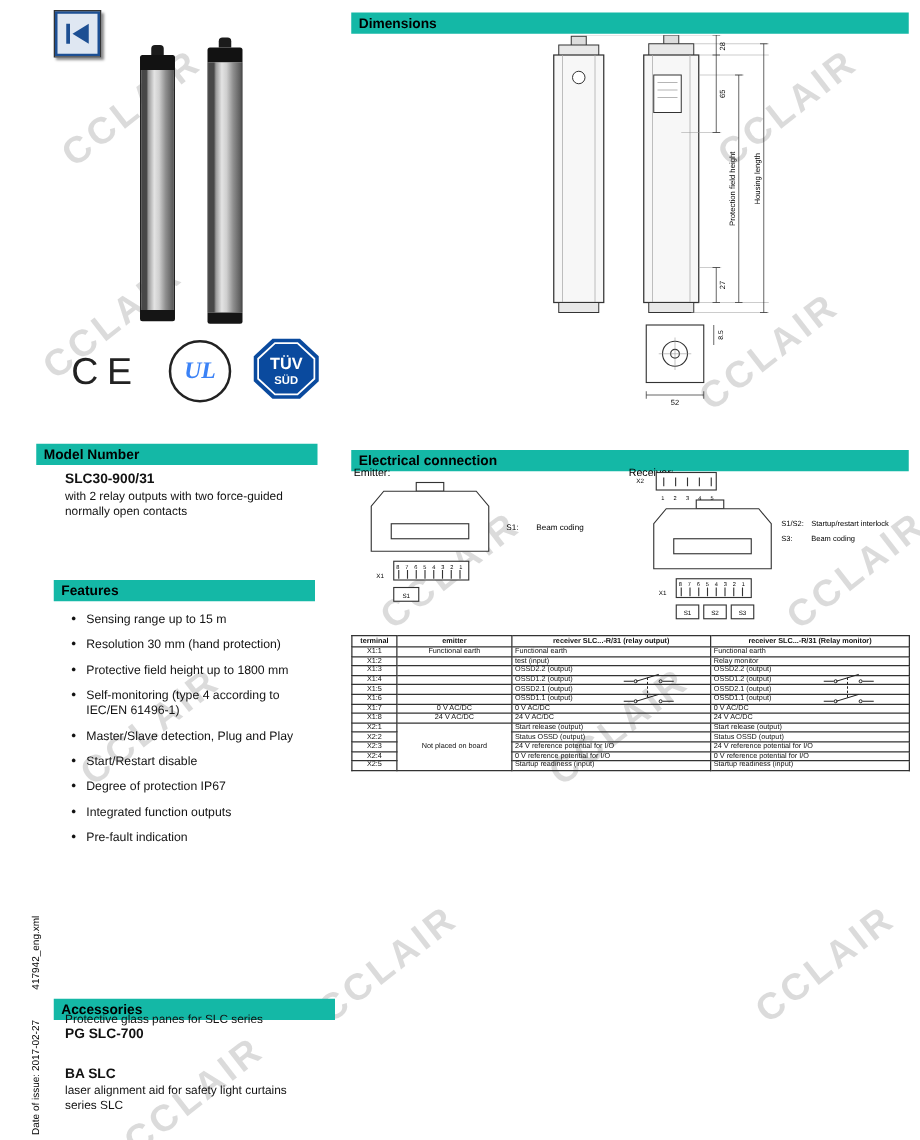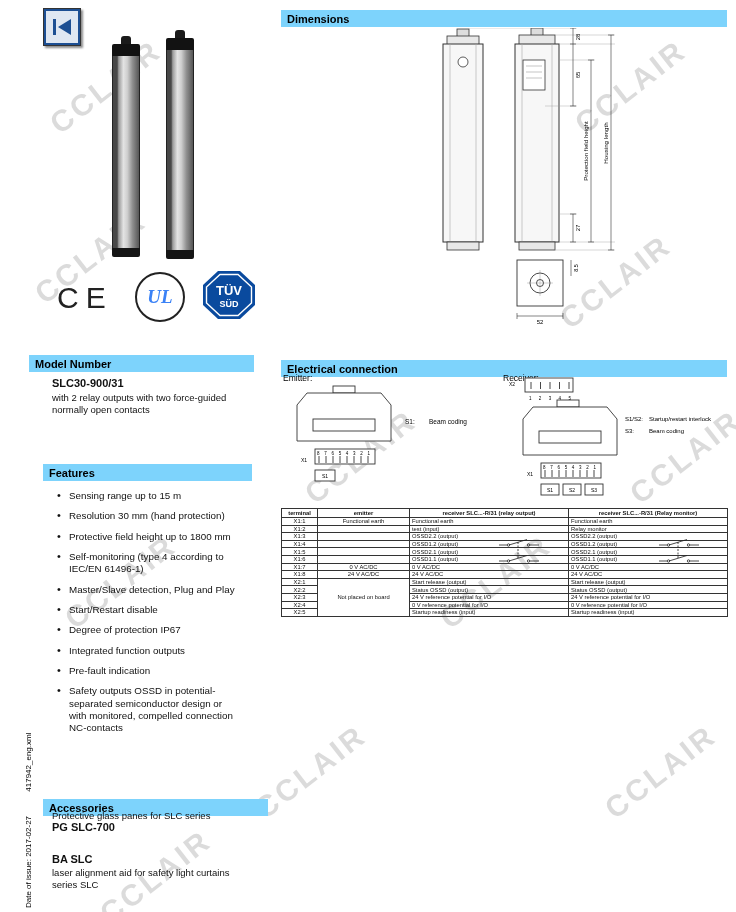"Dimensions" .secbar { background: #7dd3fc -> #14b8a6 }
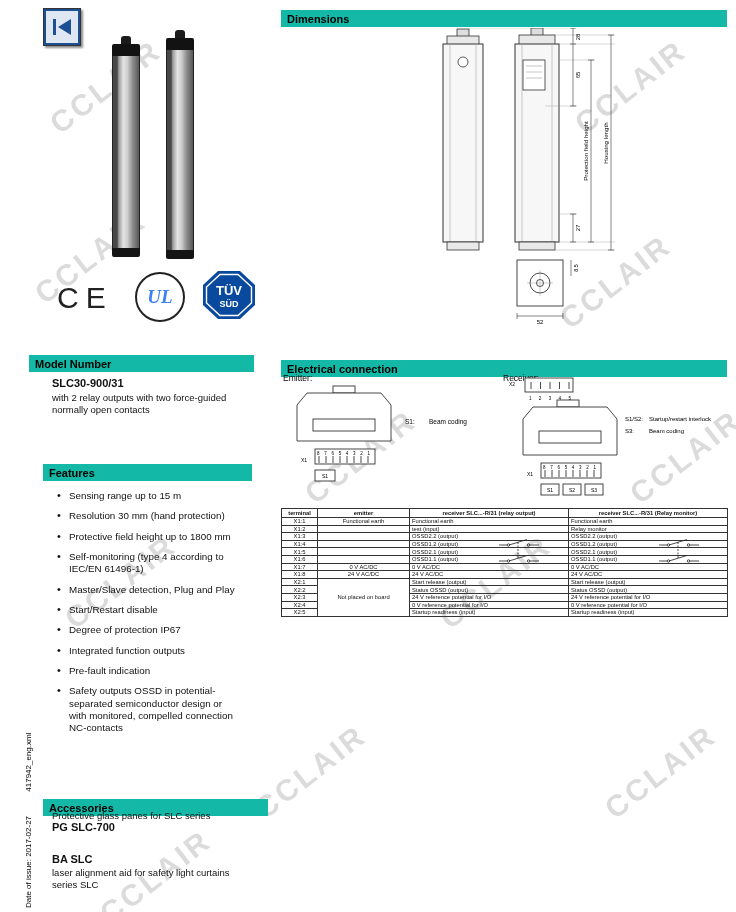"Safety outputs OSSD in" li { html: <li>Safety outputs OSSD in potential-separated semiconductor design or with monitored, compelled connection NC-contacts</li> -> none }
